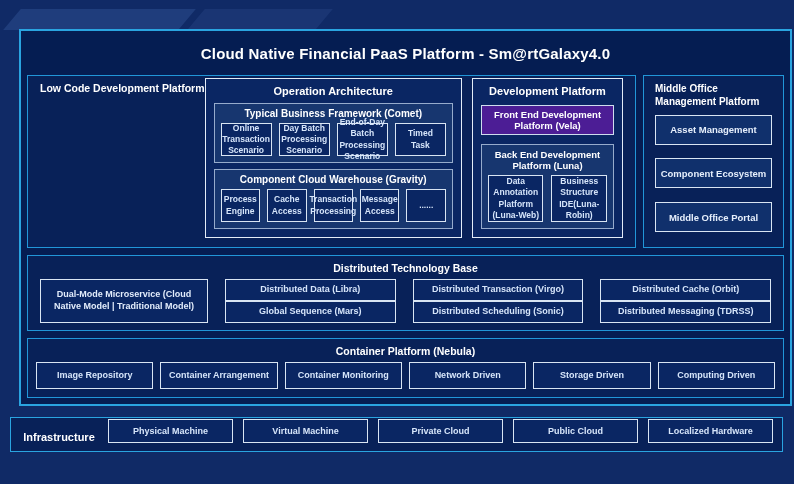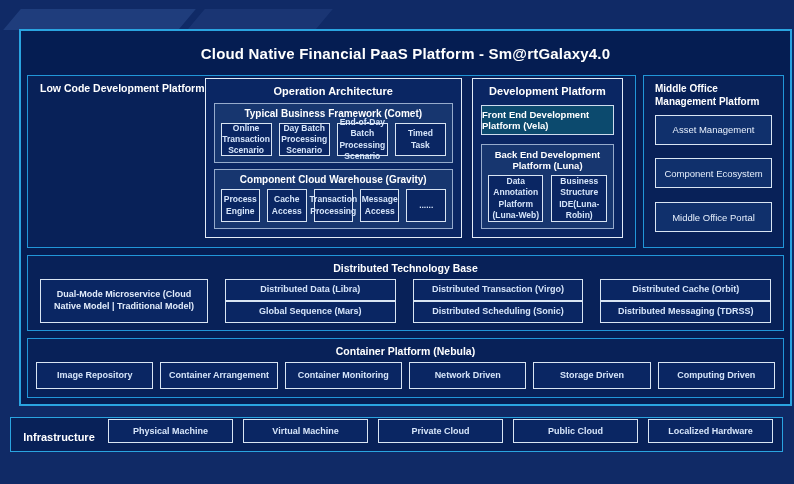"Front End Development Platform (Vela)" .front-end { background: #0c4a6e -> #4c1d95; text-align: none -> center }
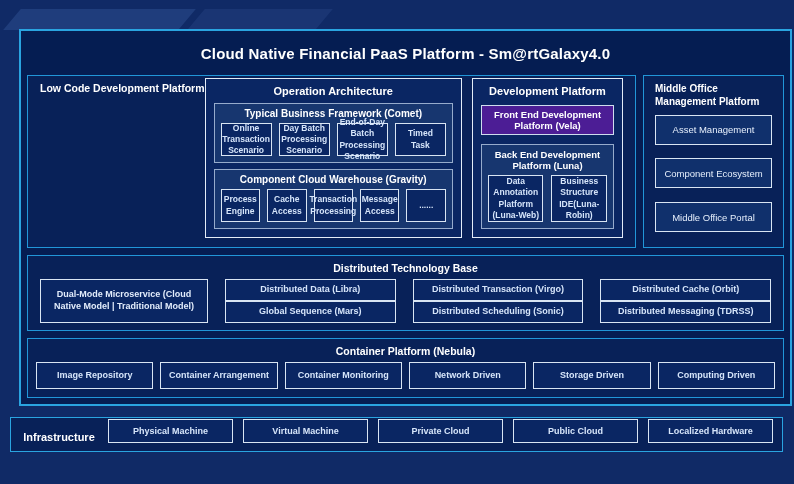"Asset Management" .mo-box { font-weight: normal -> bold }
